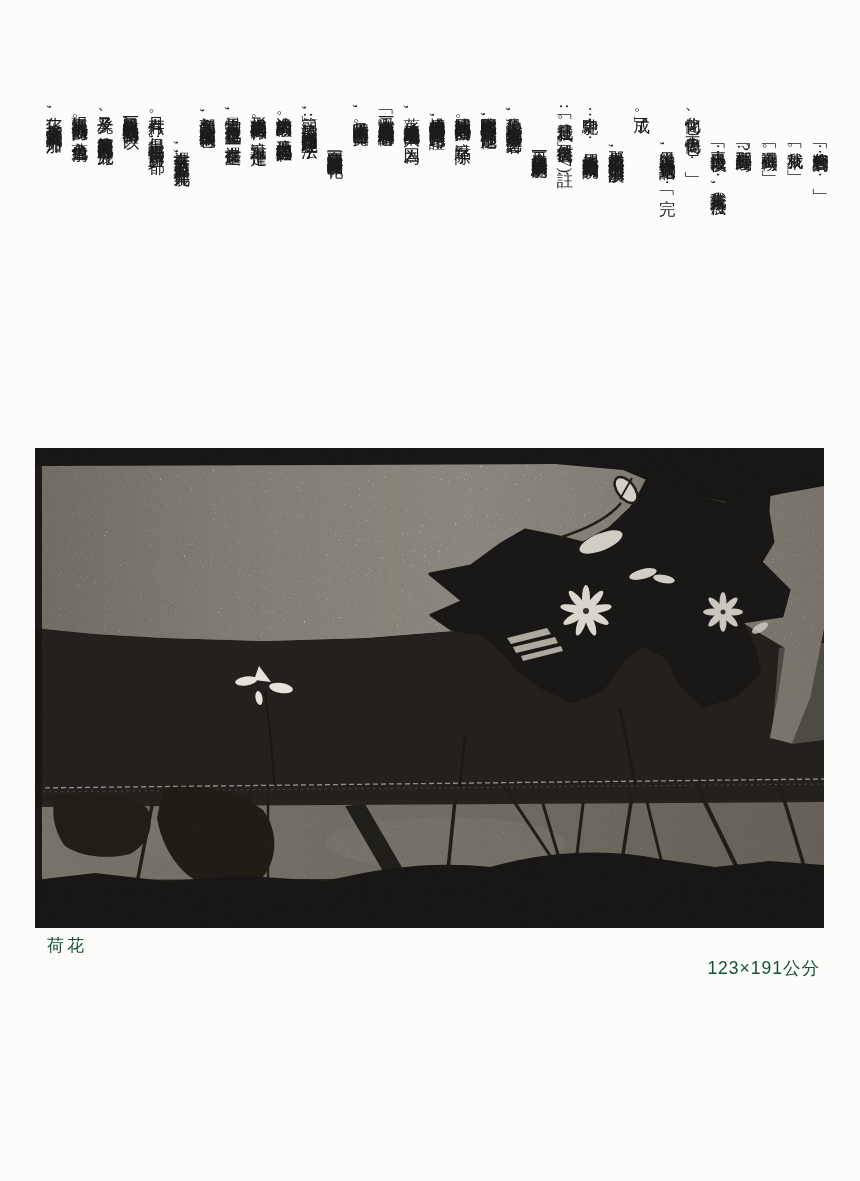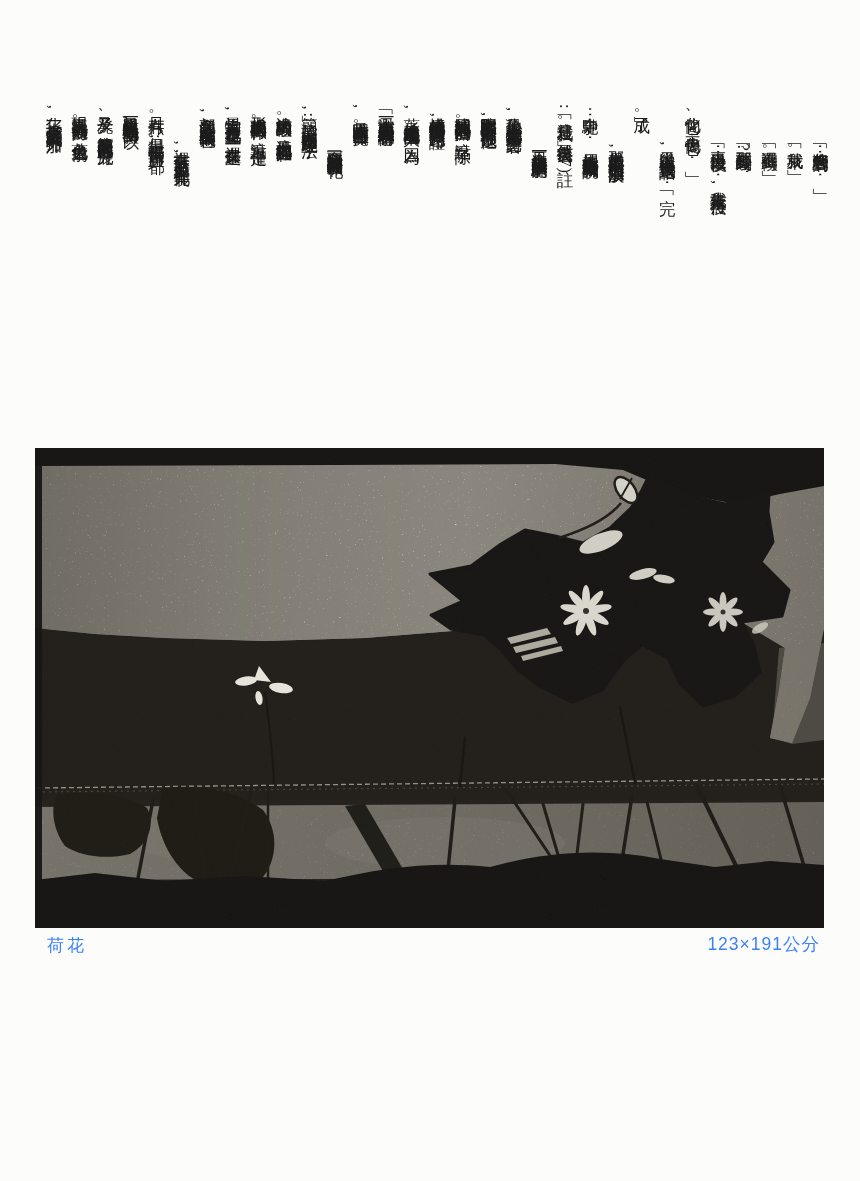"荷花" .cap { color: #3b82f6 -> #14532d }
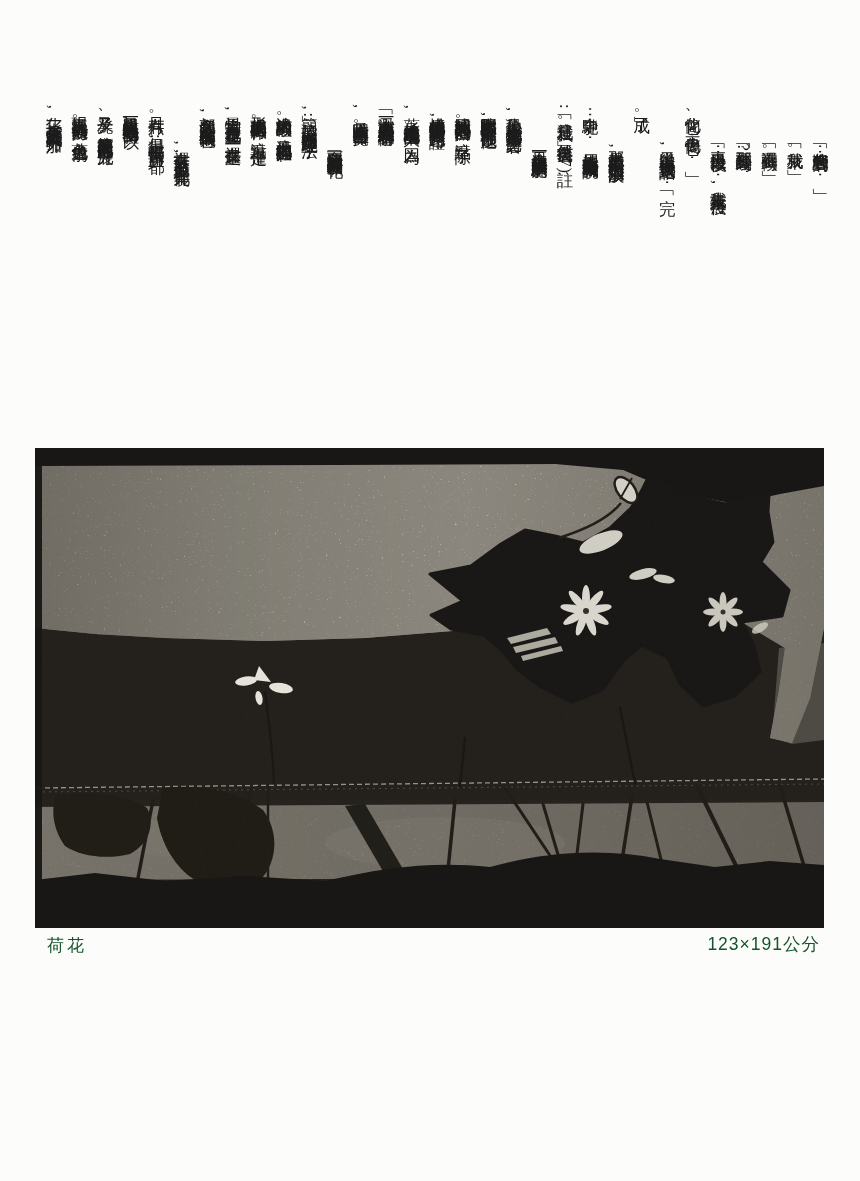"123×191公分" .cap-right { top: 932px -> 956px }
